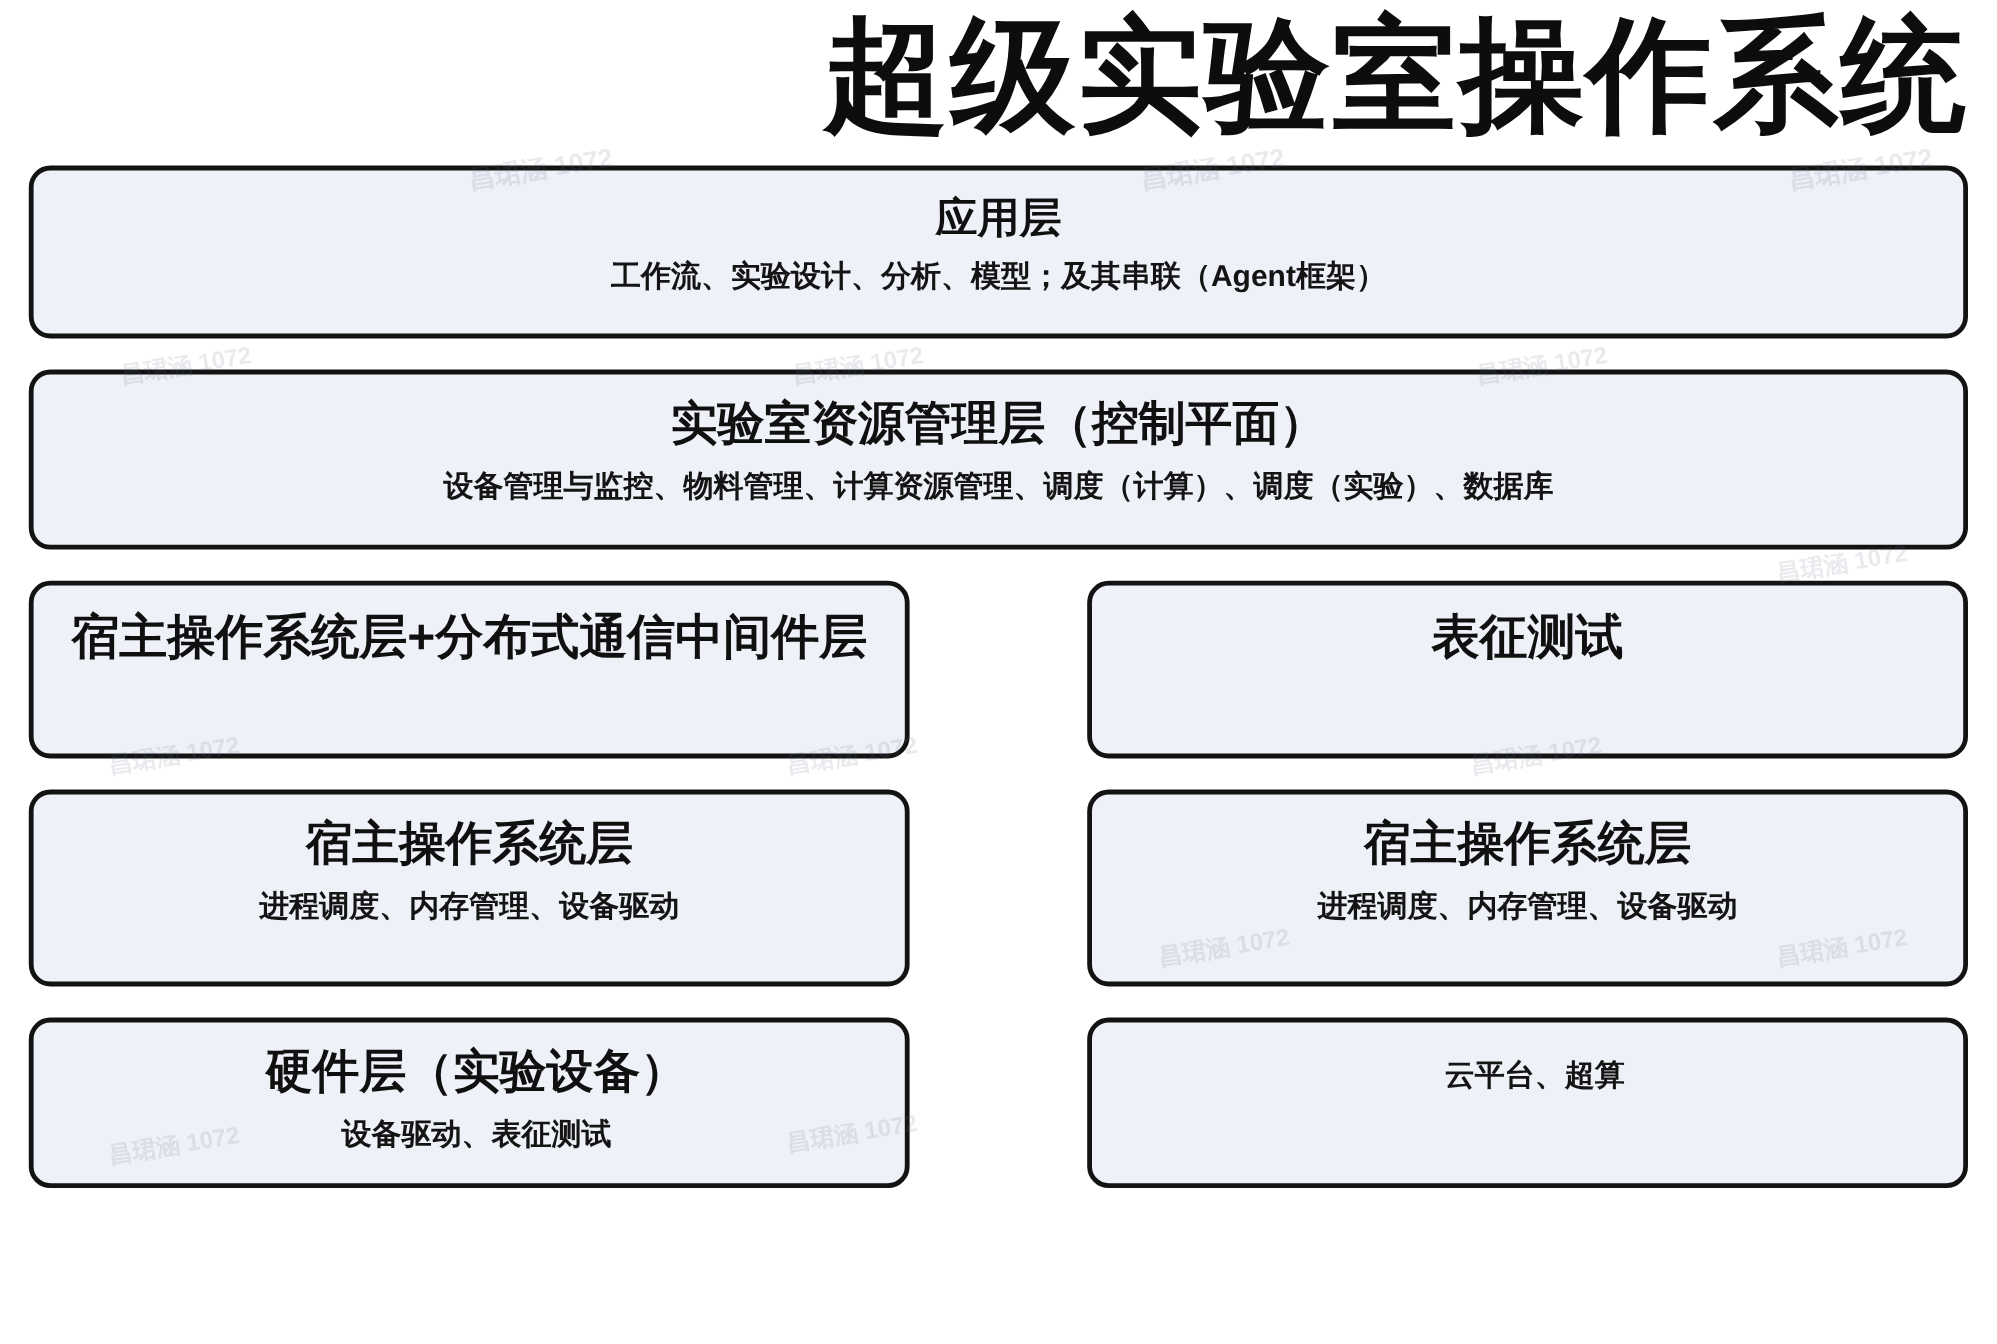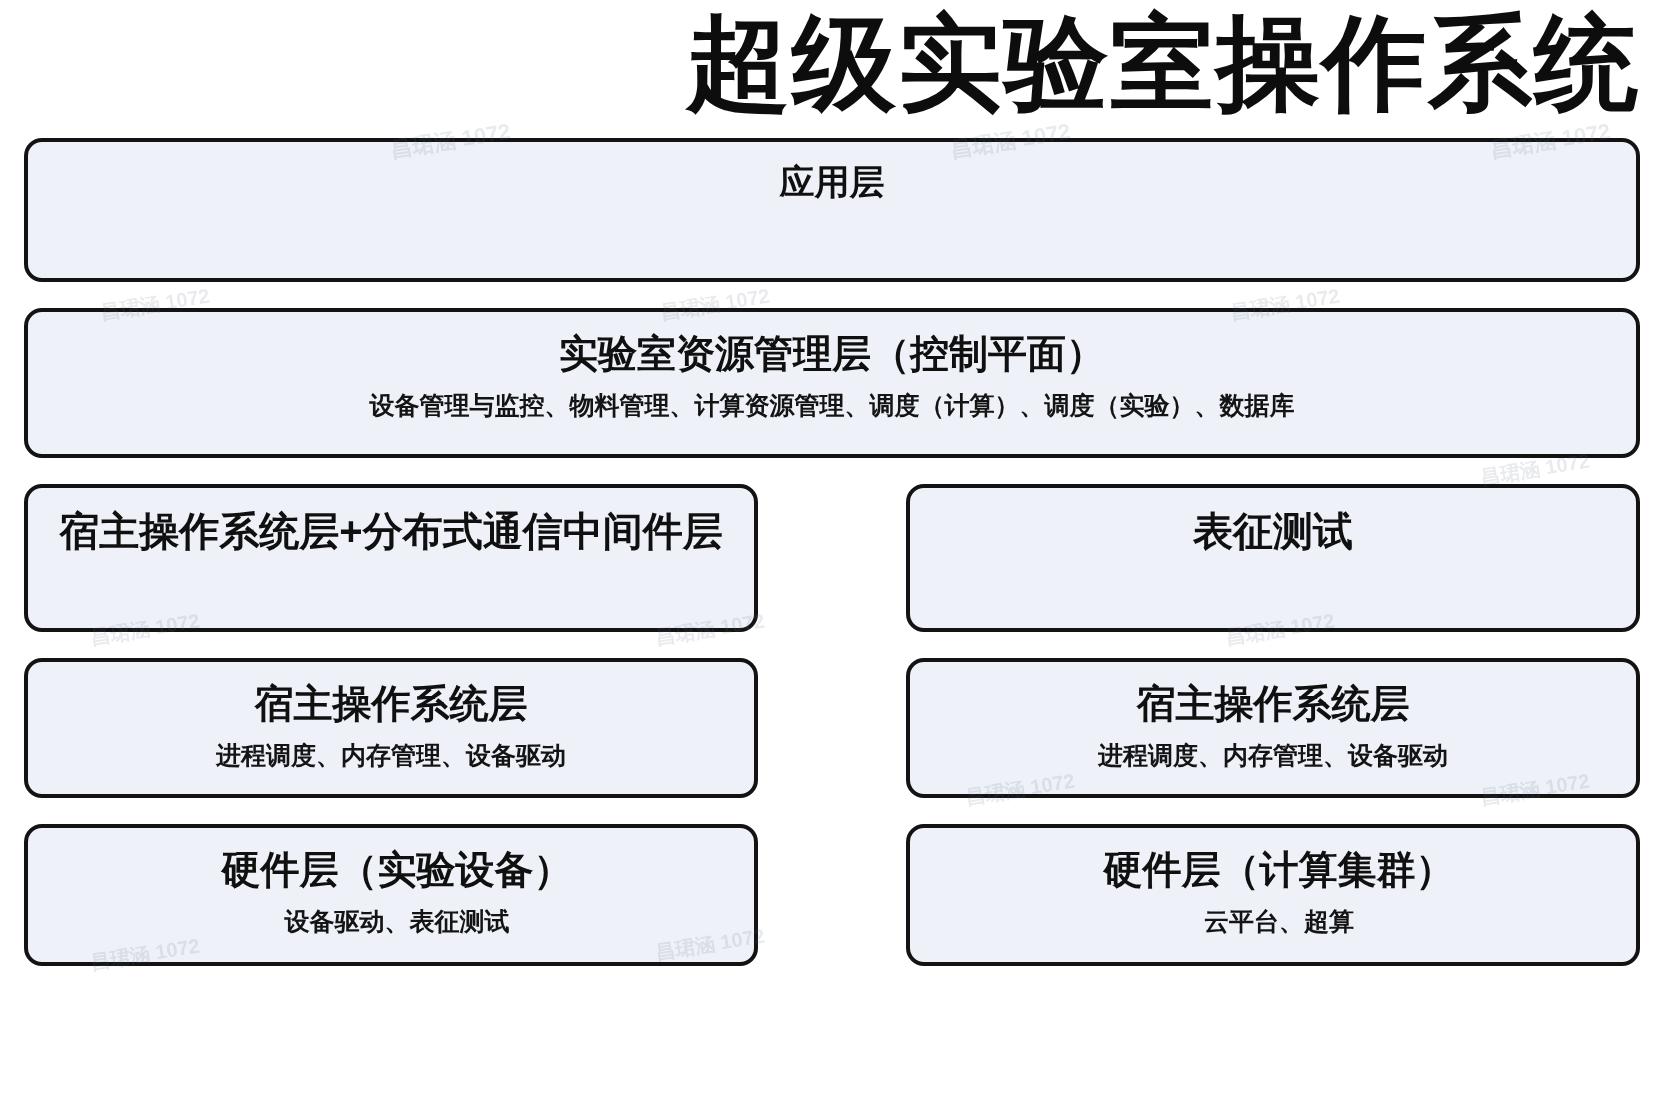"工作流、实验设计、分析、模型；及其串联（Agent框架）" div.box-sub { html: none -> <div>工作流、实验设计、分析、模型；及其串联（Agent框架）</div> }
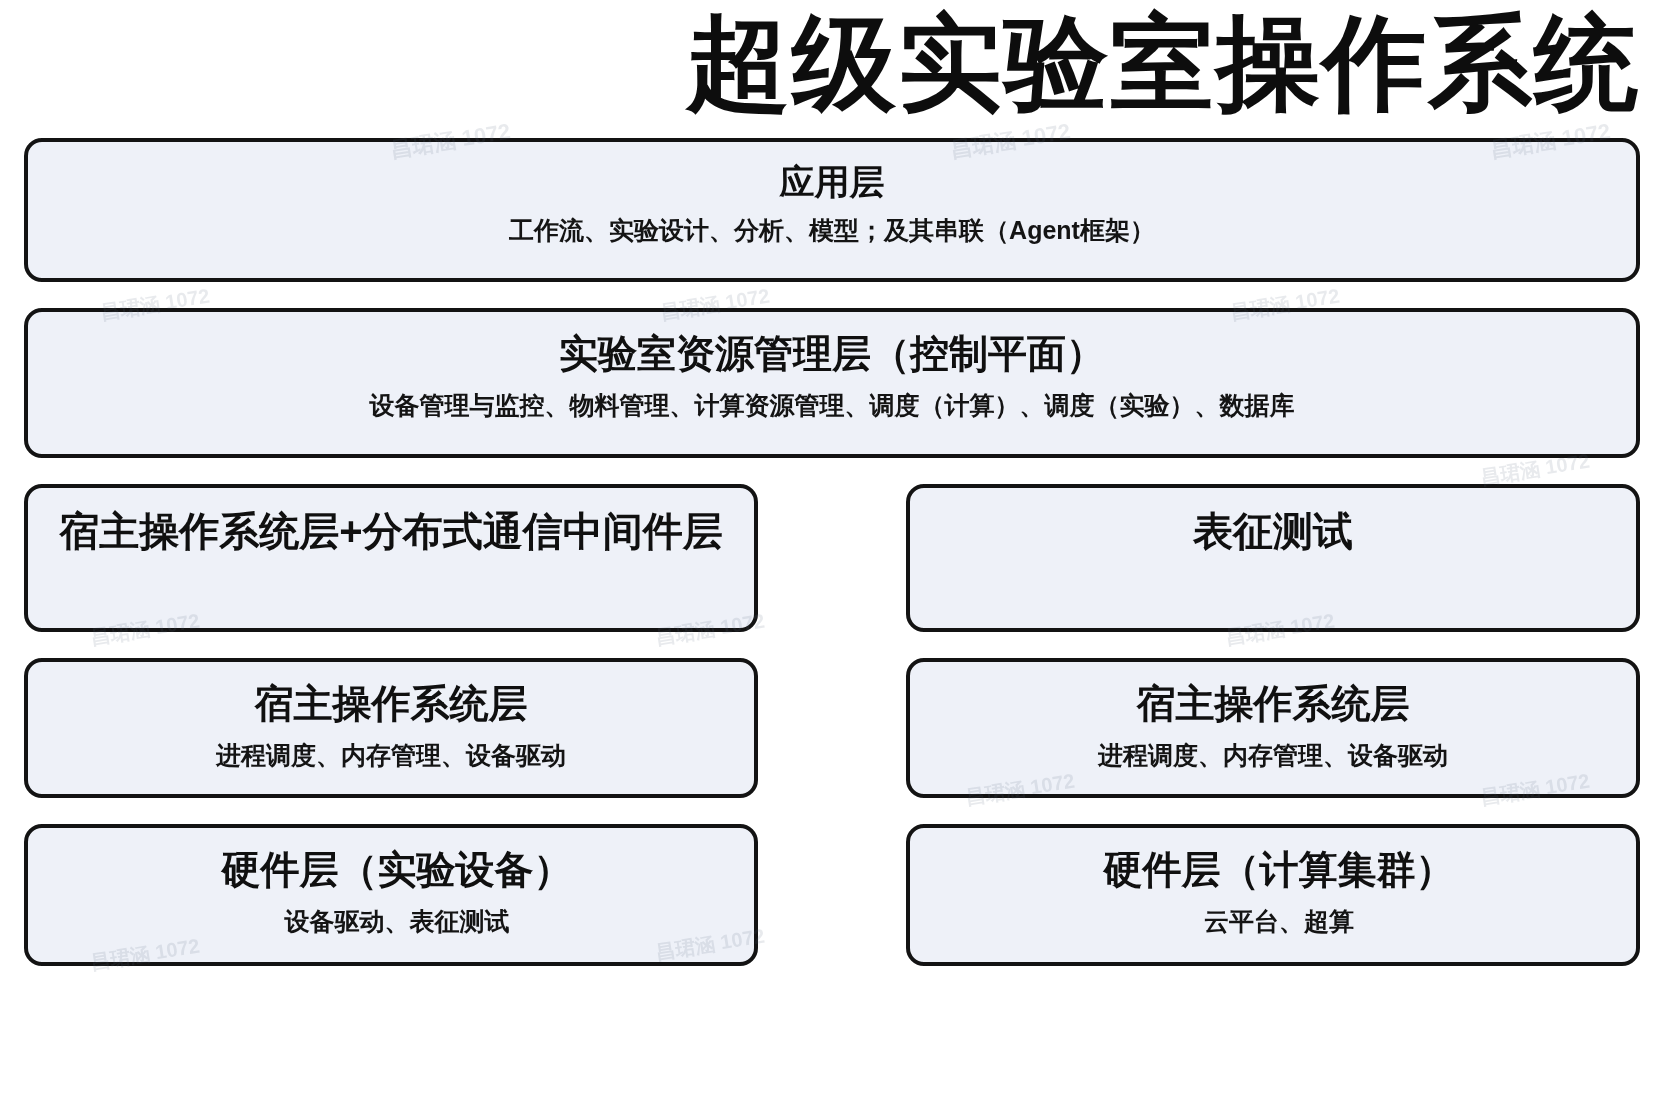"宿主操作系统层" .box.h-host { height: 140px -> 164px }
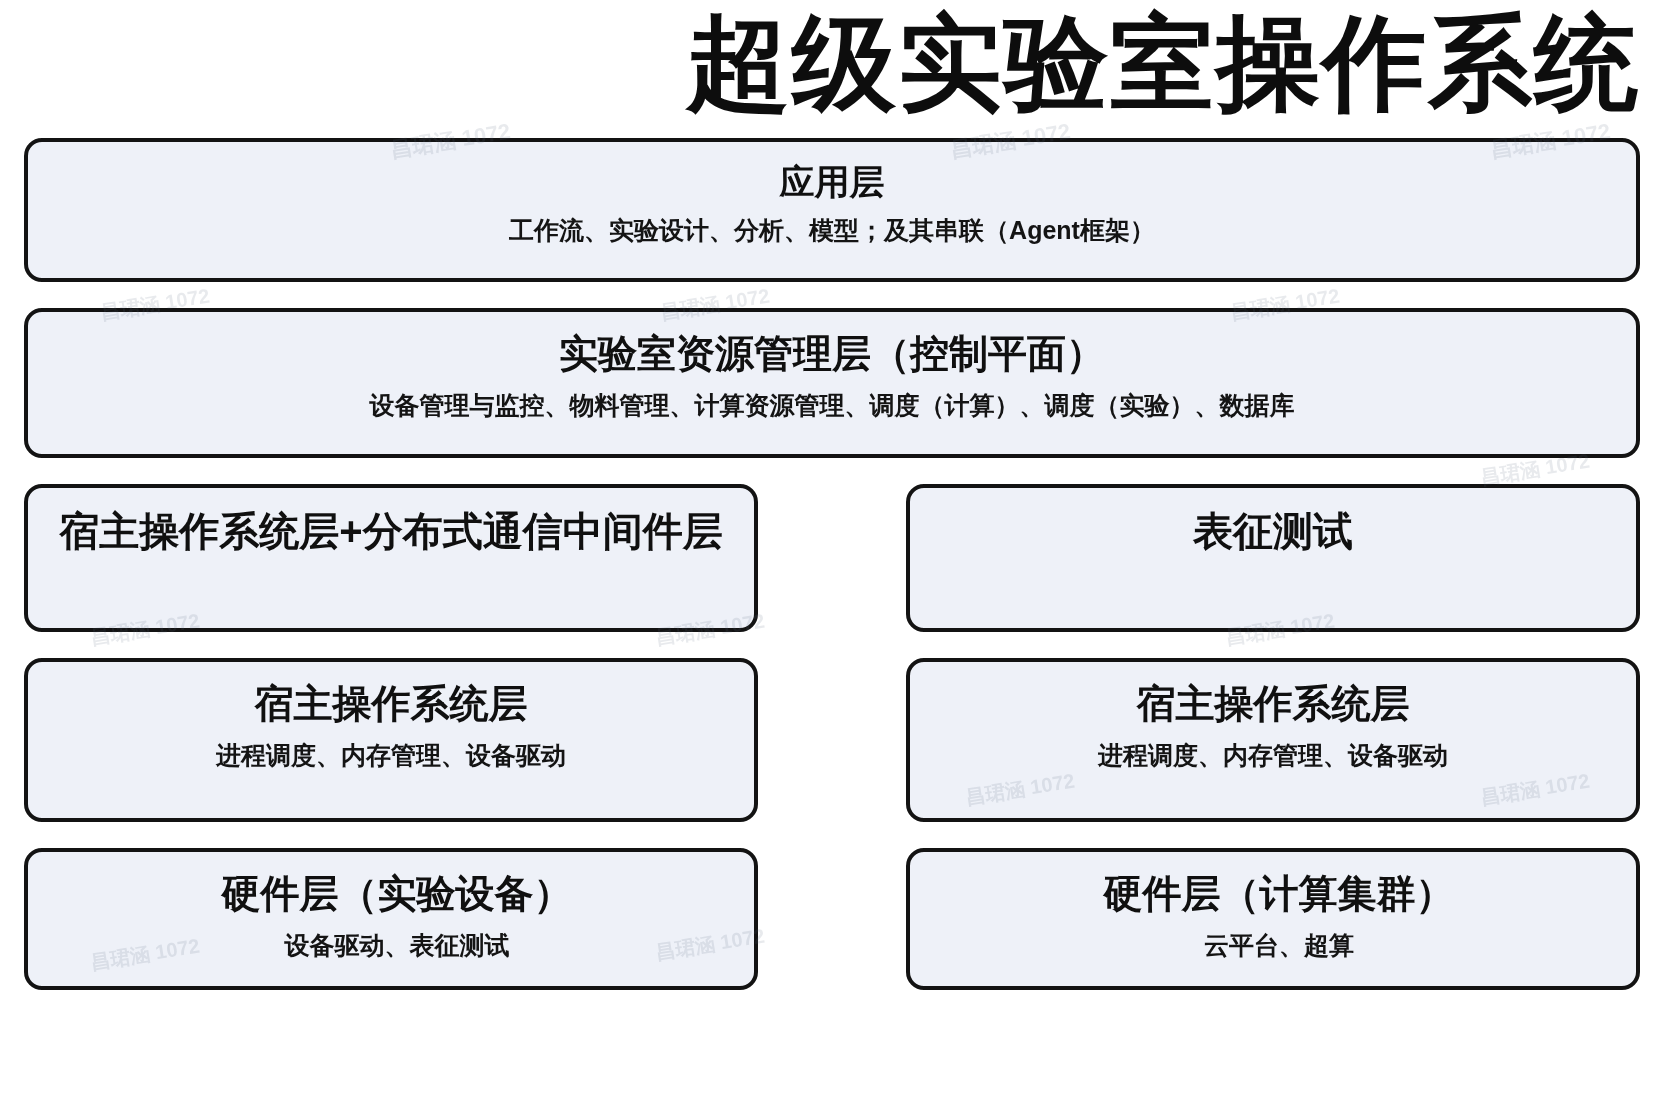"硬件层（计算集群）" div.box-title { html: <div>硬件层（计算集群）</div> -> none }
